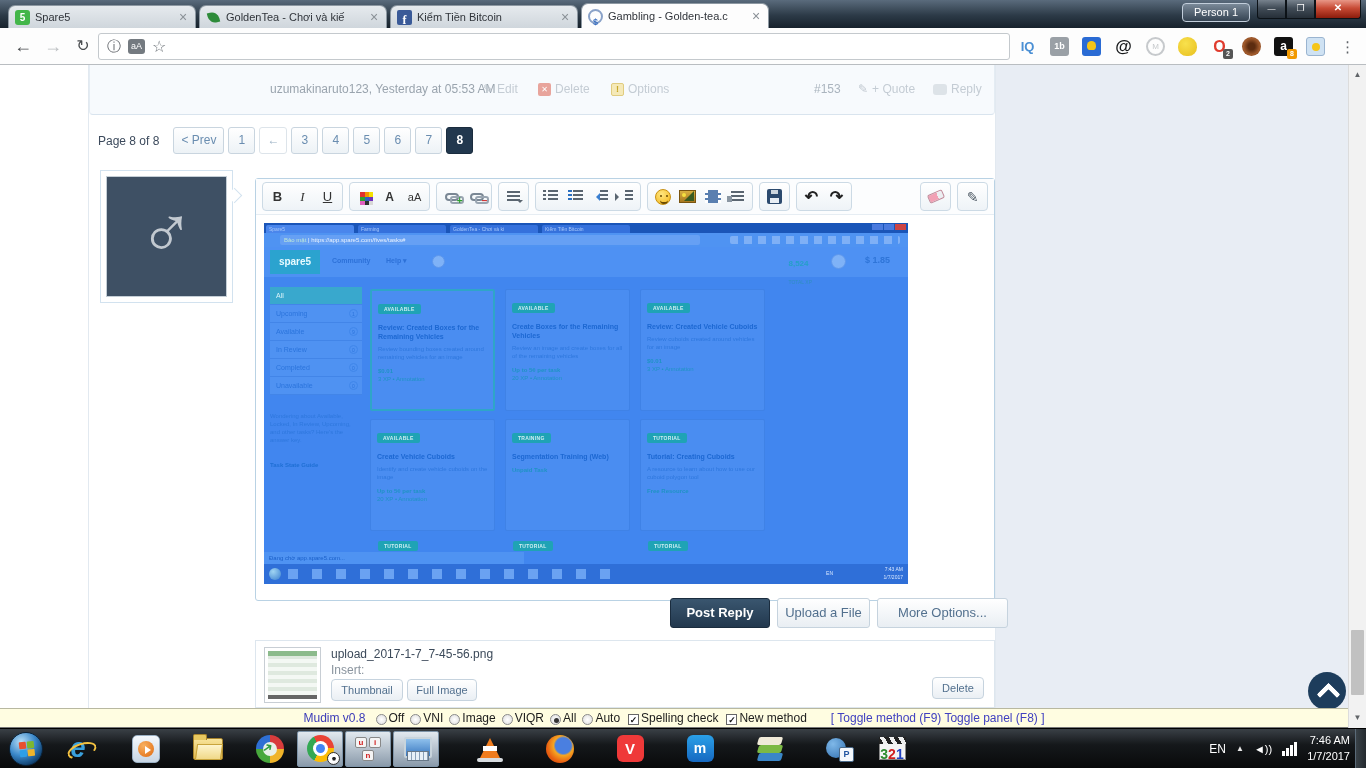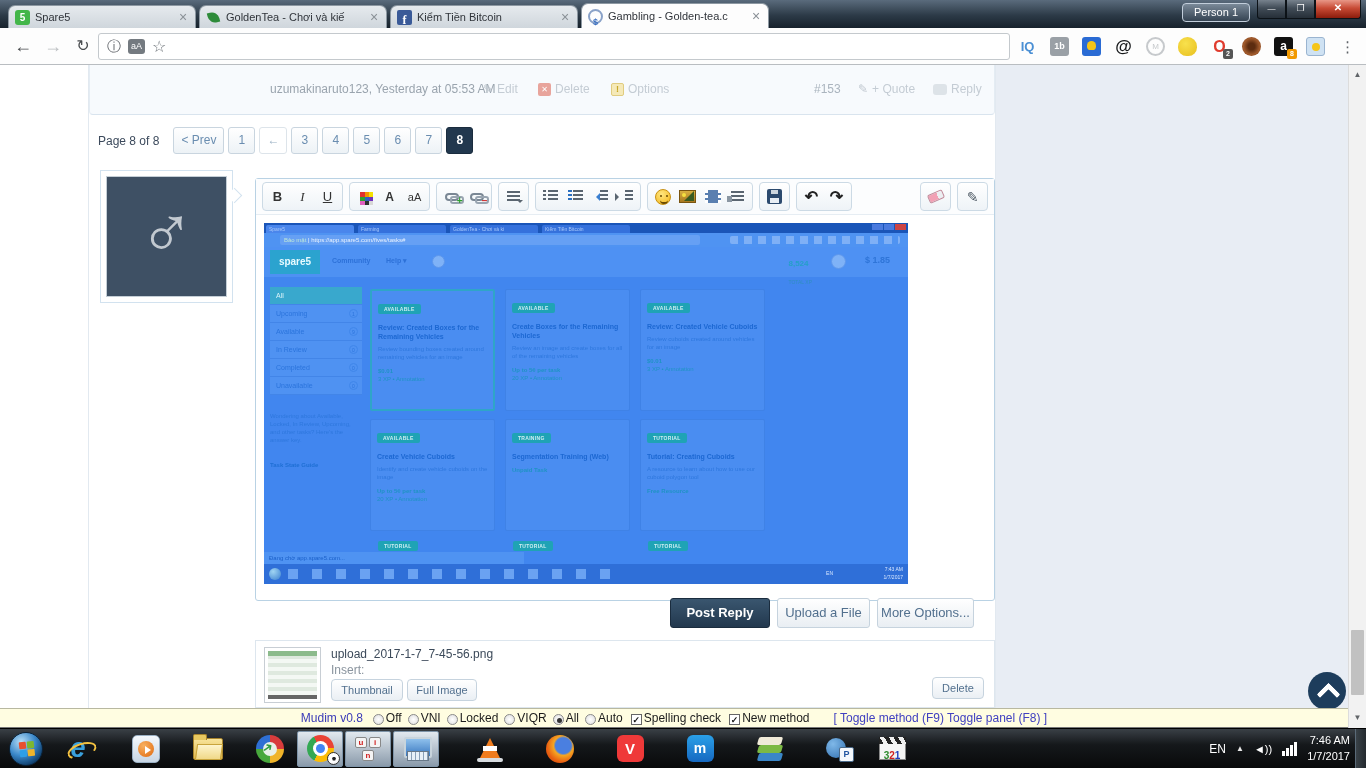"More Options..." .btn.more { width: 97px -> 131px }
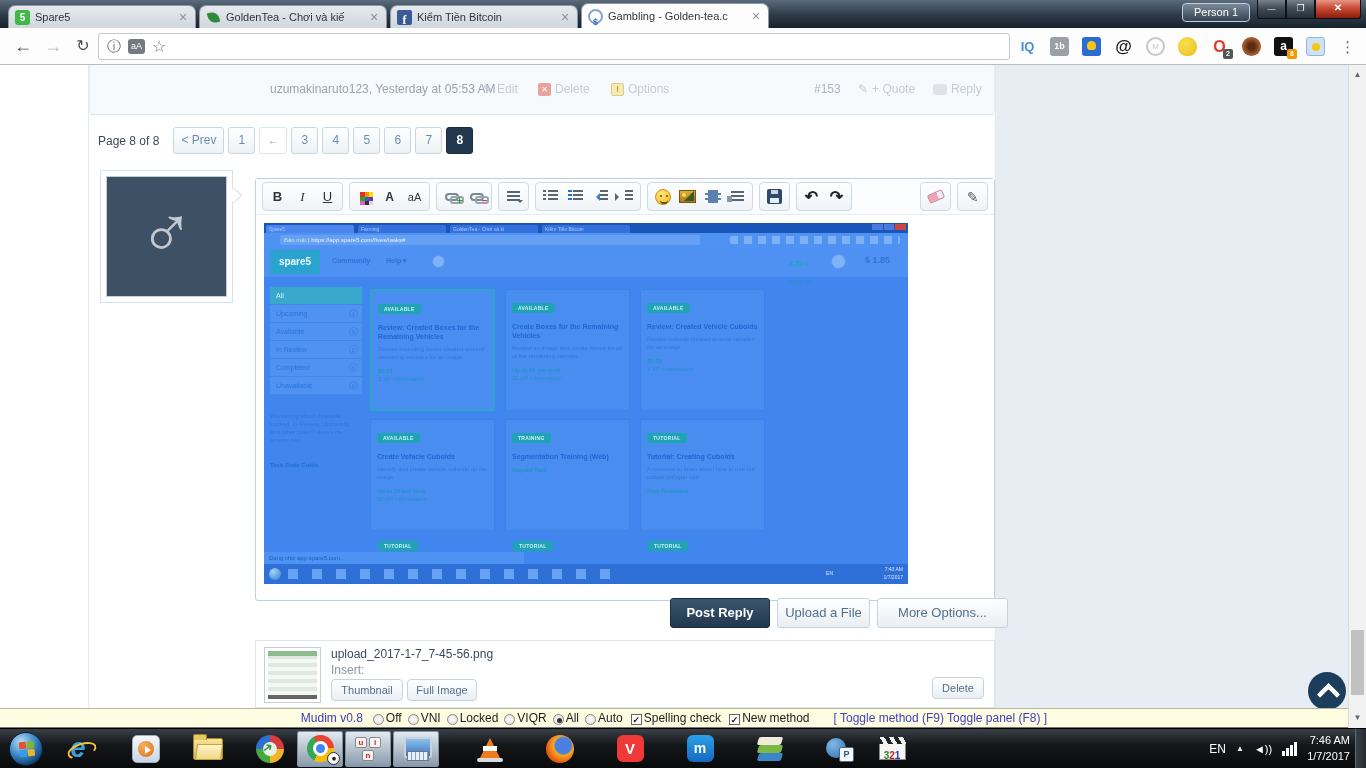"Locked" span { text: Locked -> Image }
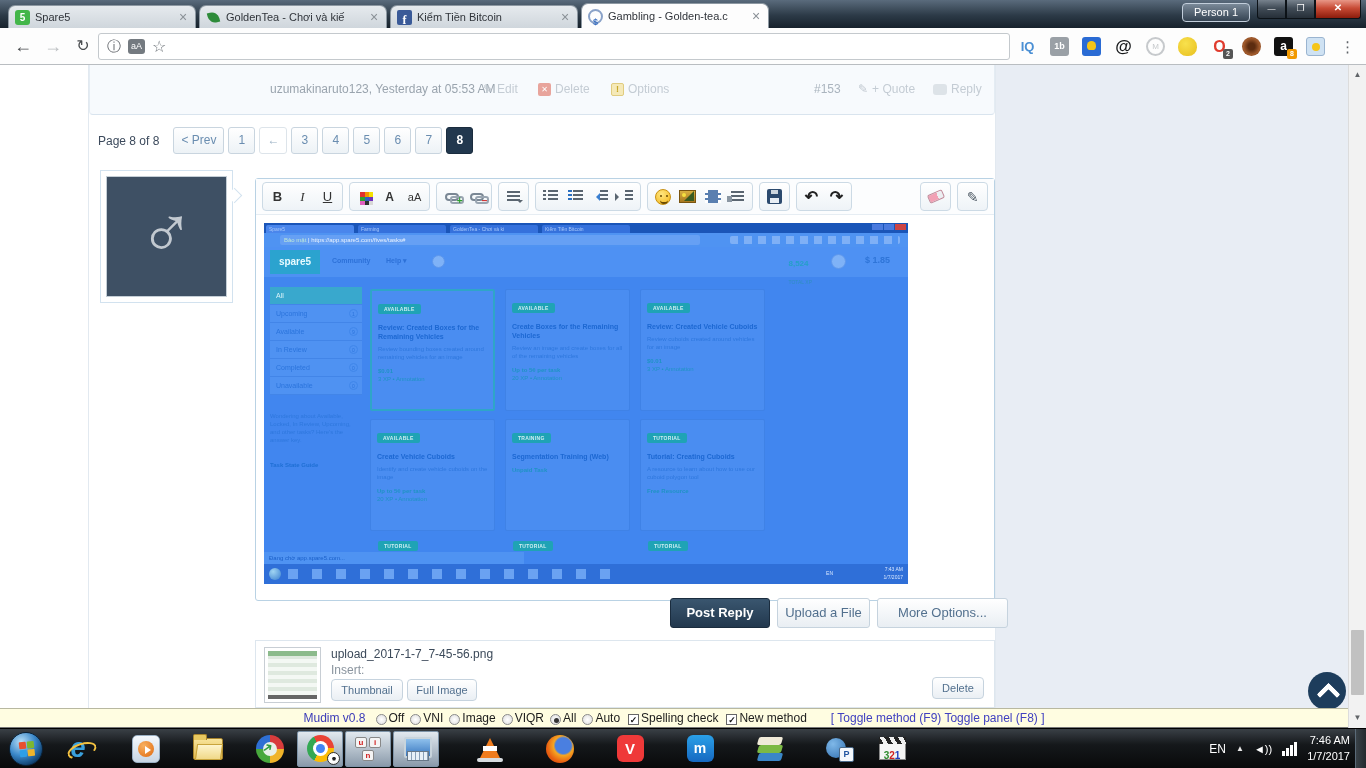"321" .mpc-d { font-size: 10px -> 14px }
